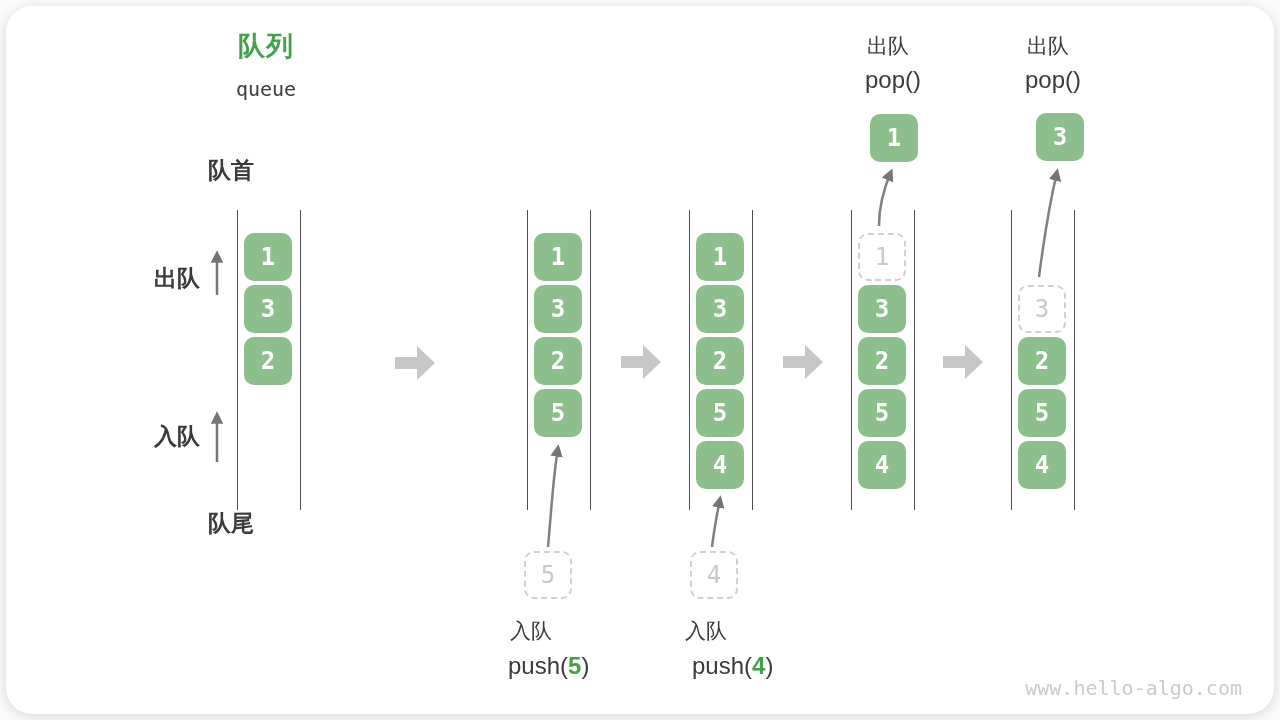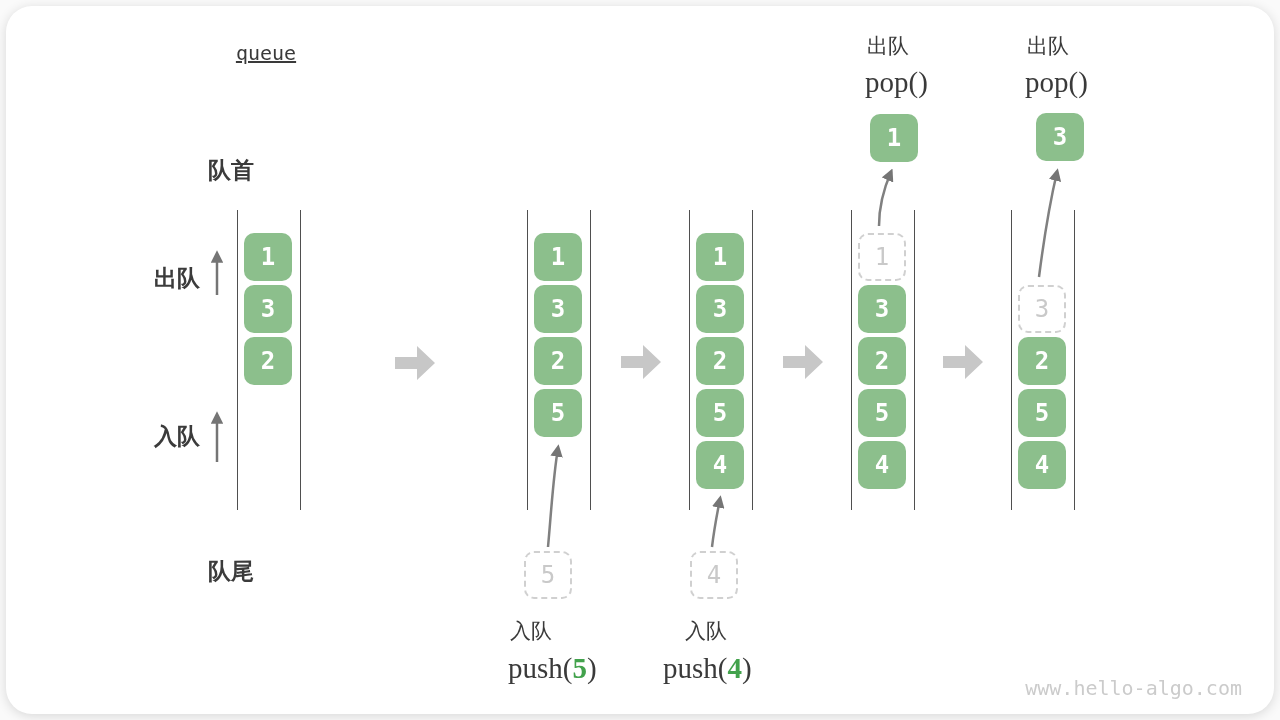"队列" div.title-zh { html: none -> <div>队列</div> }
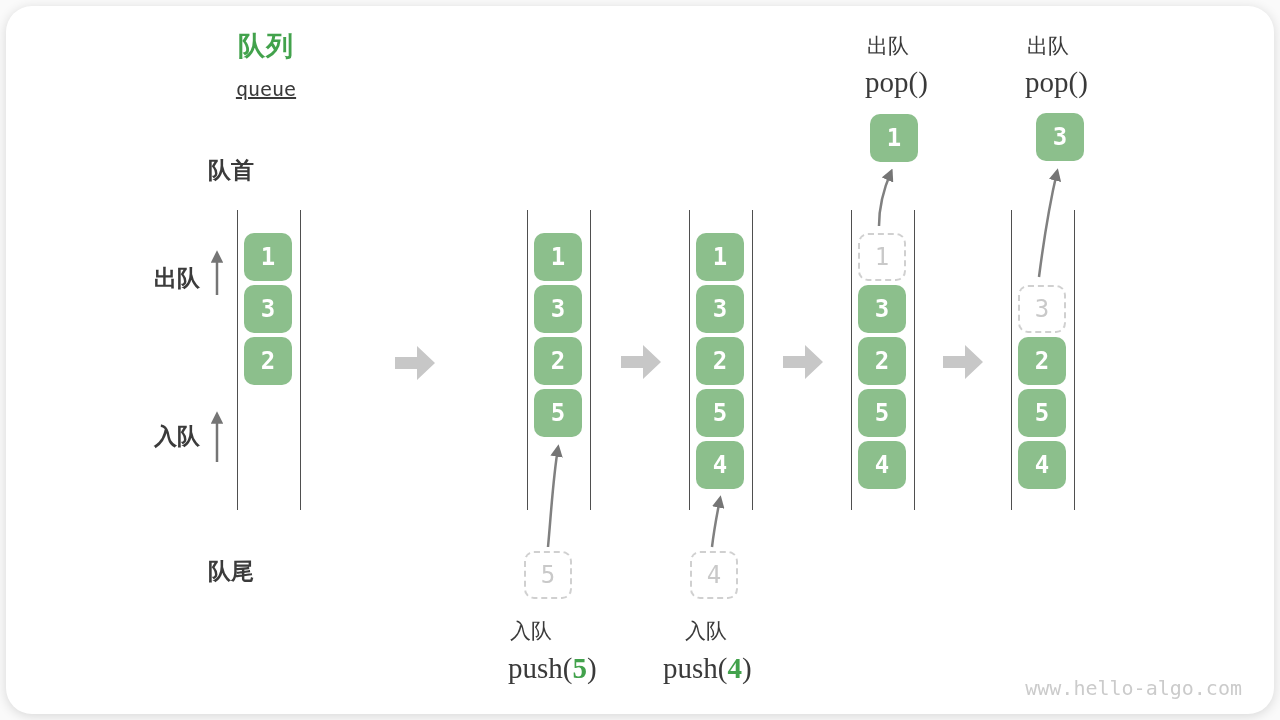"queue" .title-en { text-decoration: underline -> none }
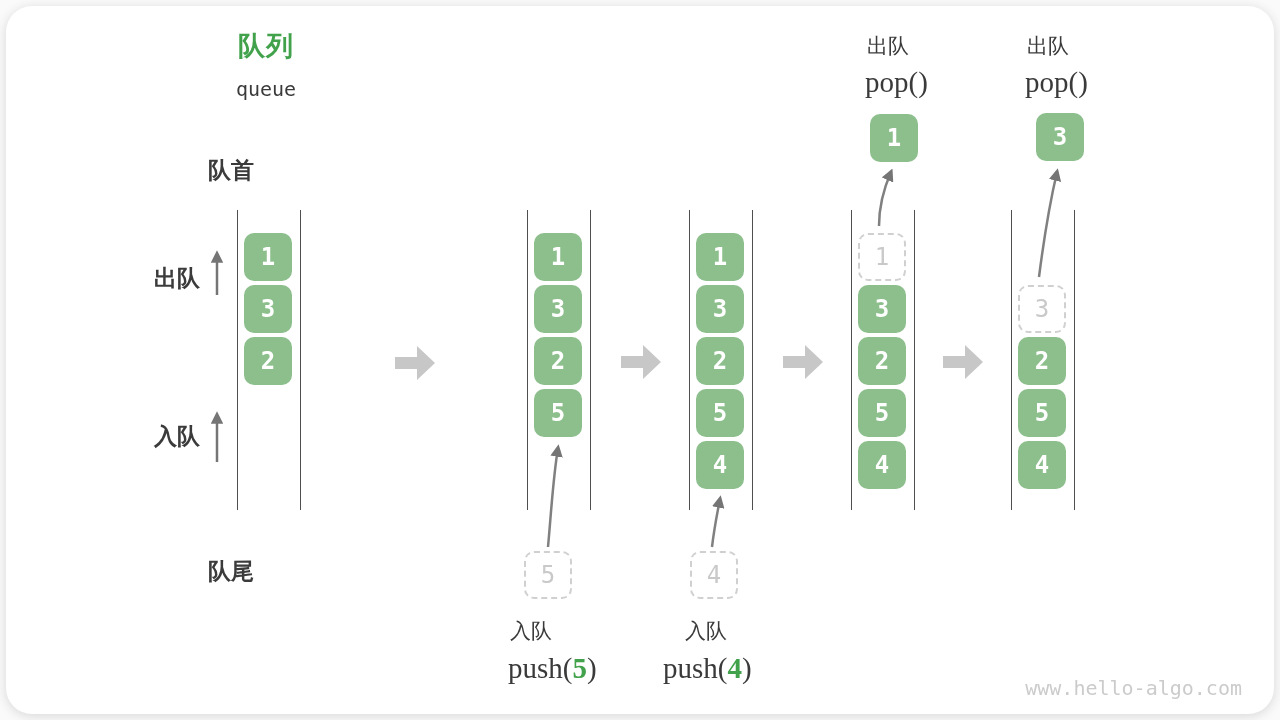"pop()" .code { font-family: Liberation Serif, serif -> Liberation Sans, sans-serif; font-size: 29px -> 24px }
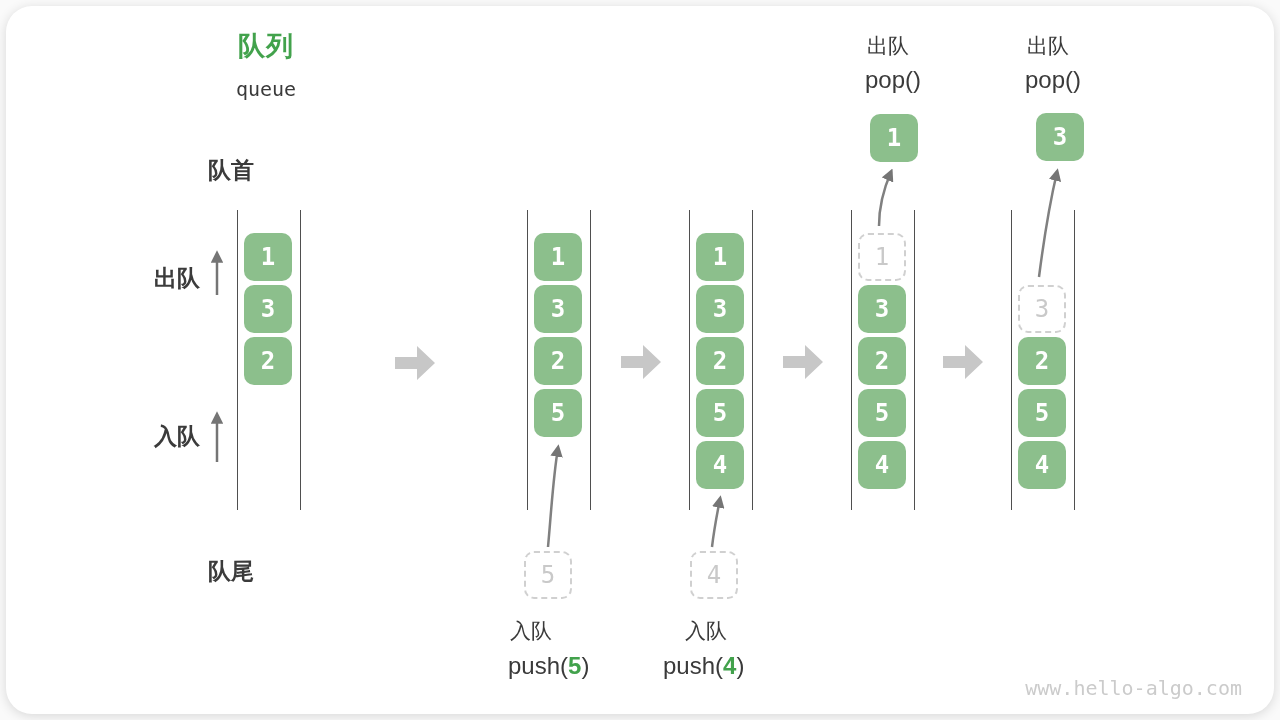"队尾" div.lbl { top: 556px -> 508px }
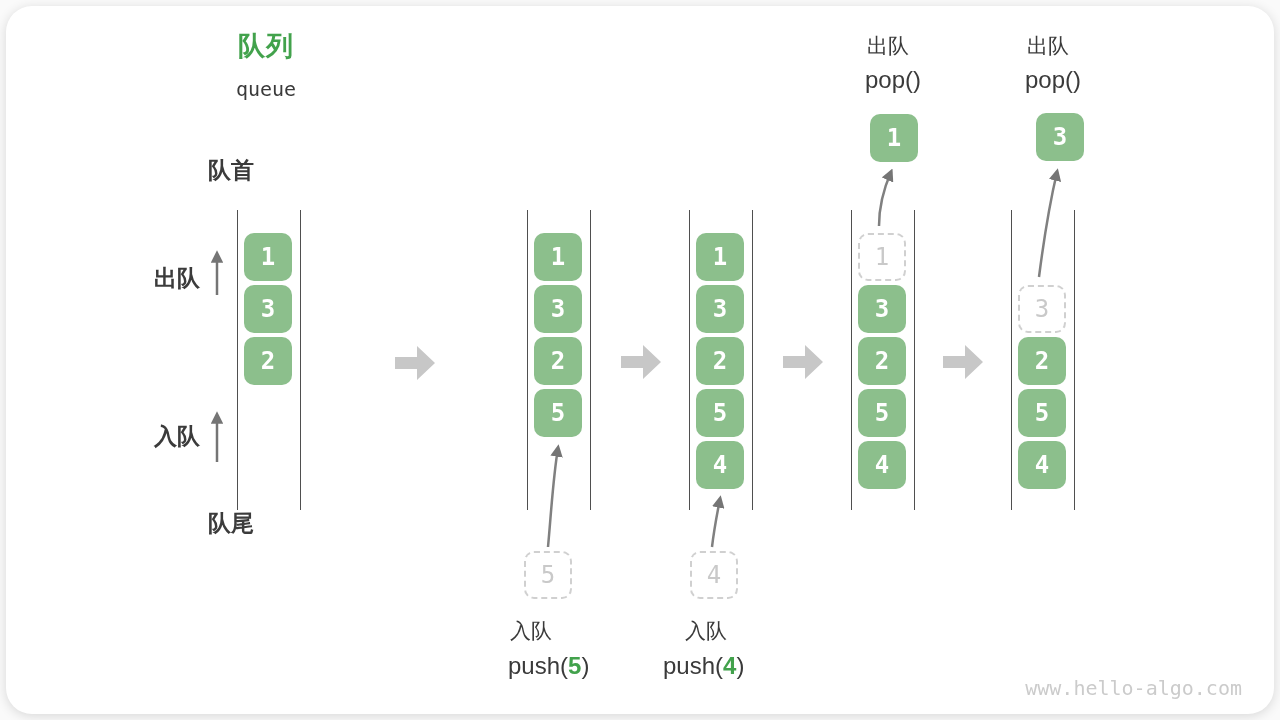"push(4)" div.code { left: 663px -> 692px }
